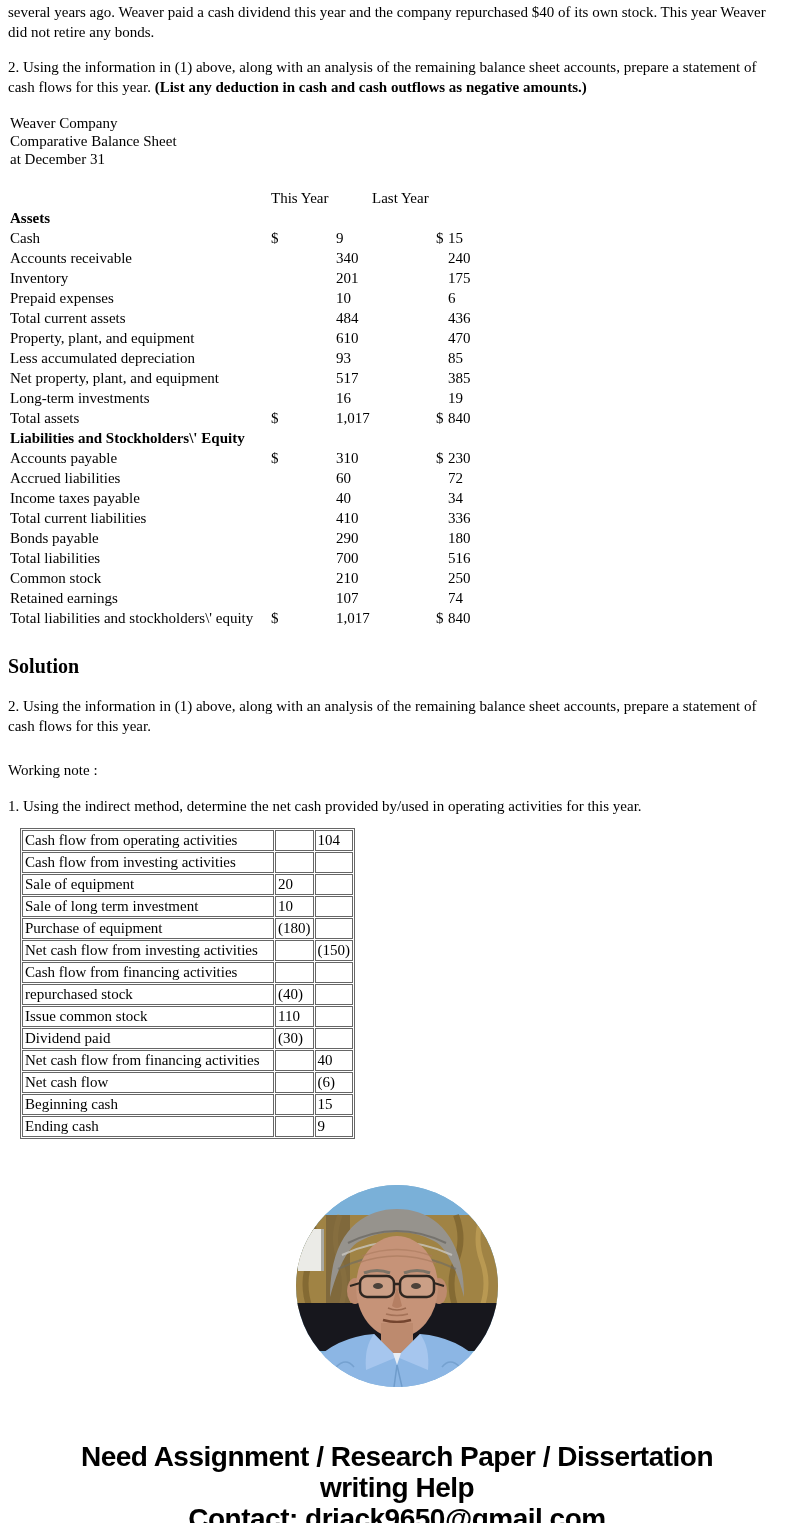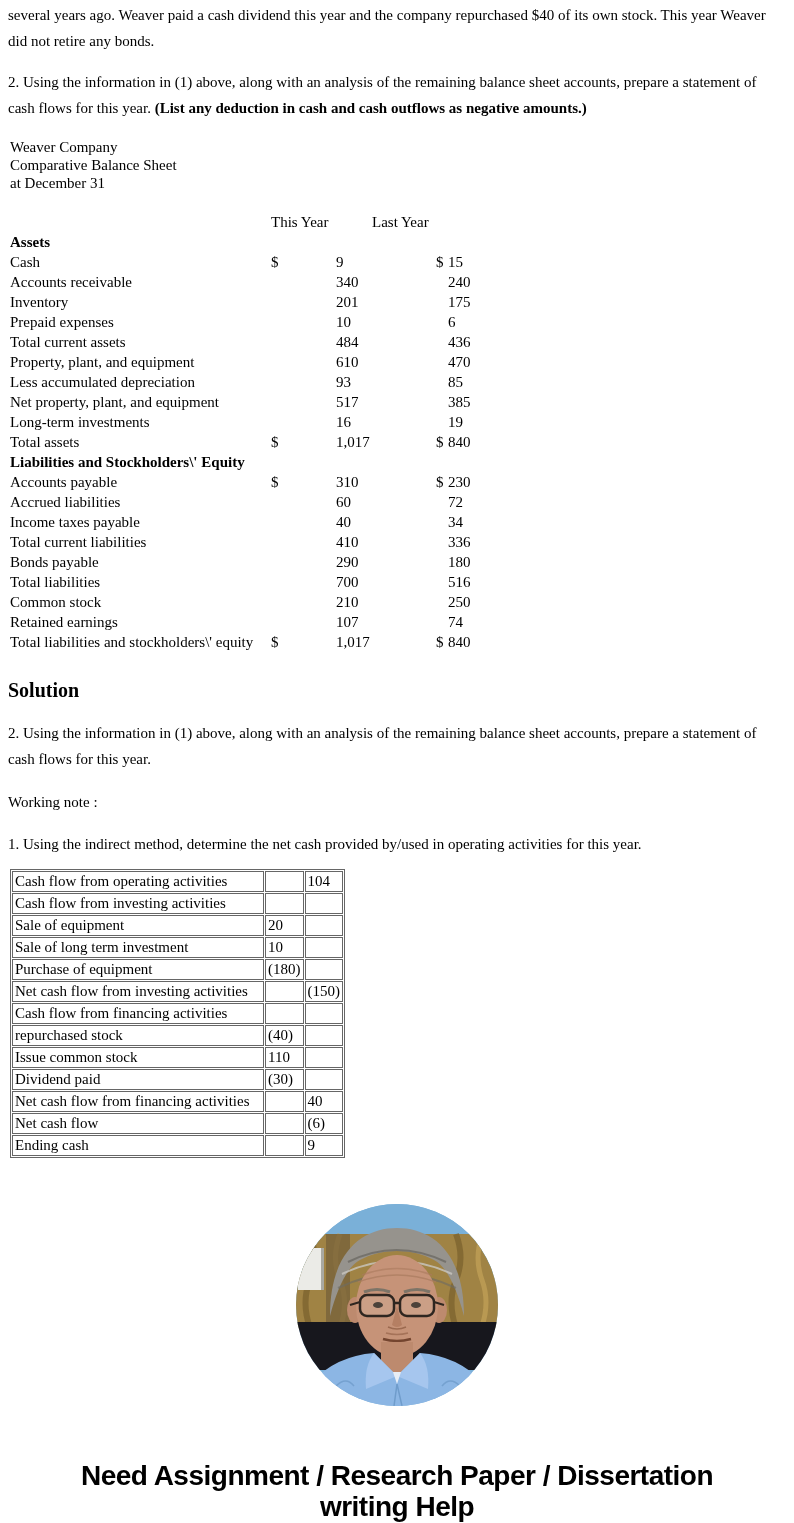"several years ago. Weaver paid" .body-text { line-height: 26px -> 20px }
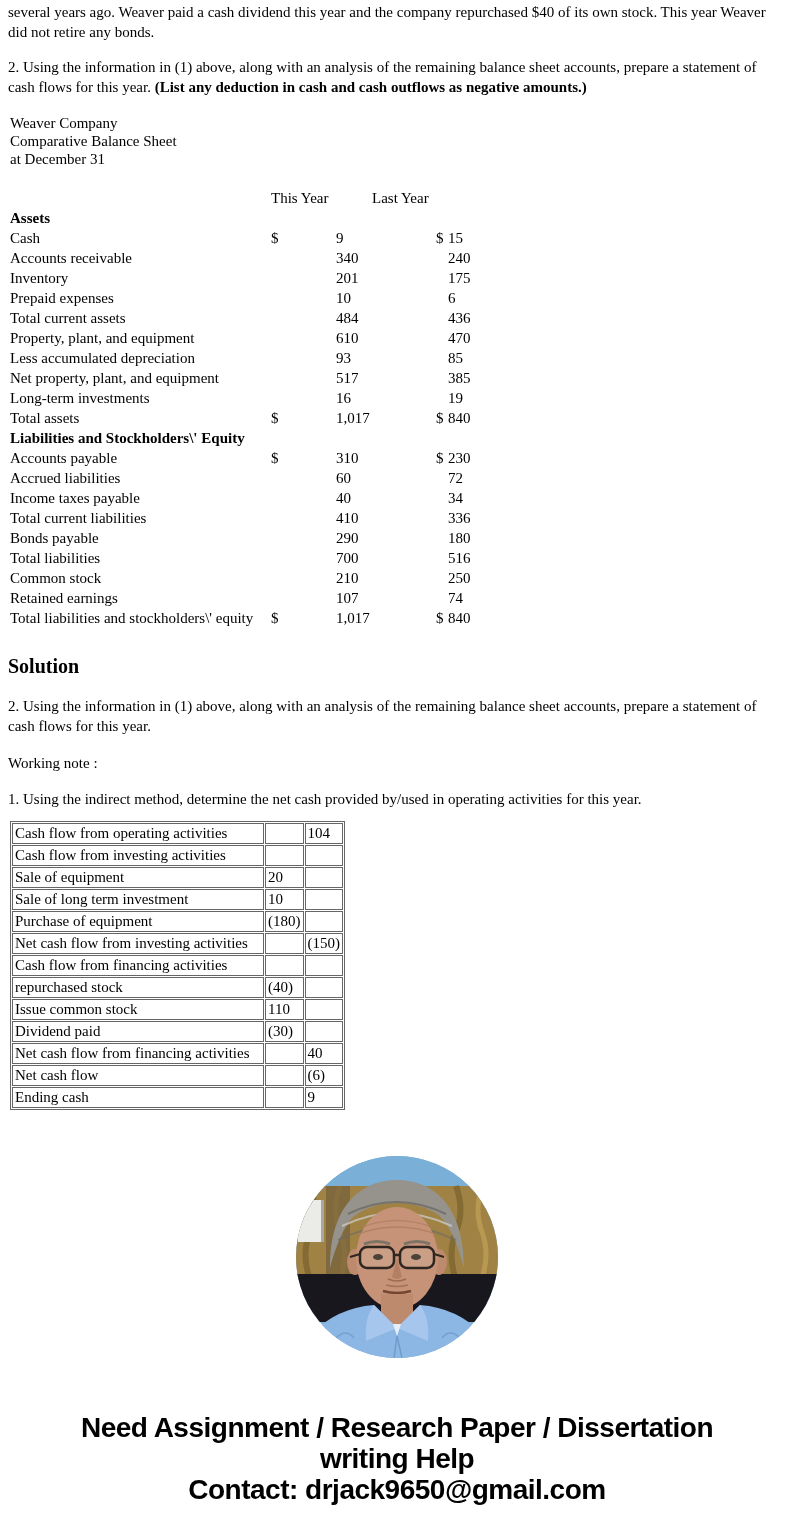"Working note :" .sp2 { margin-top: 17px -> 24px }
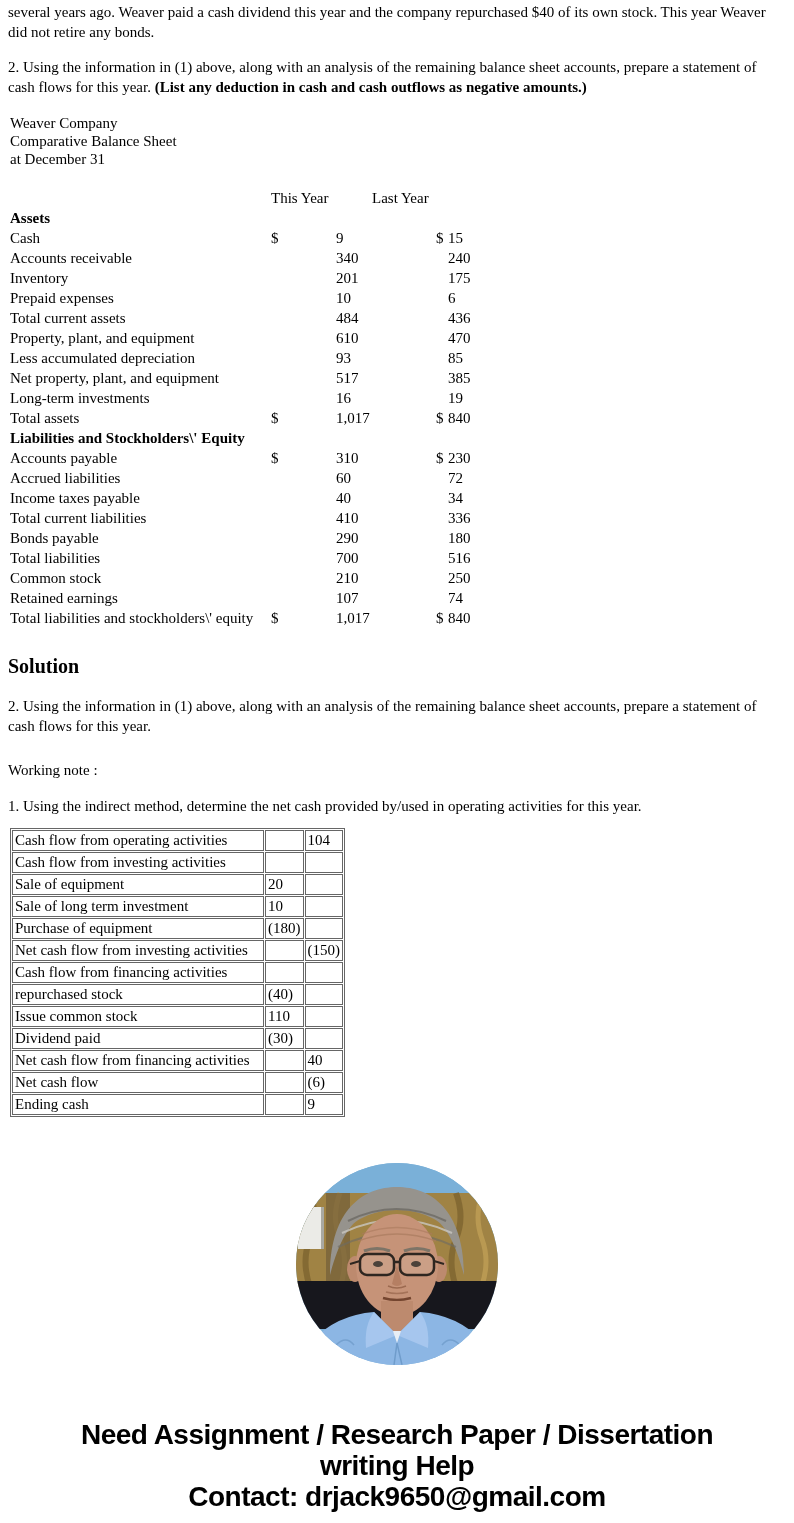"Cash flow from operating activities" .cf-table { margin-left: 2px -> 12px }
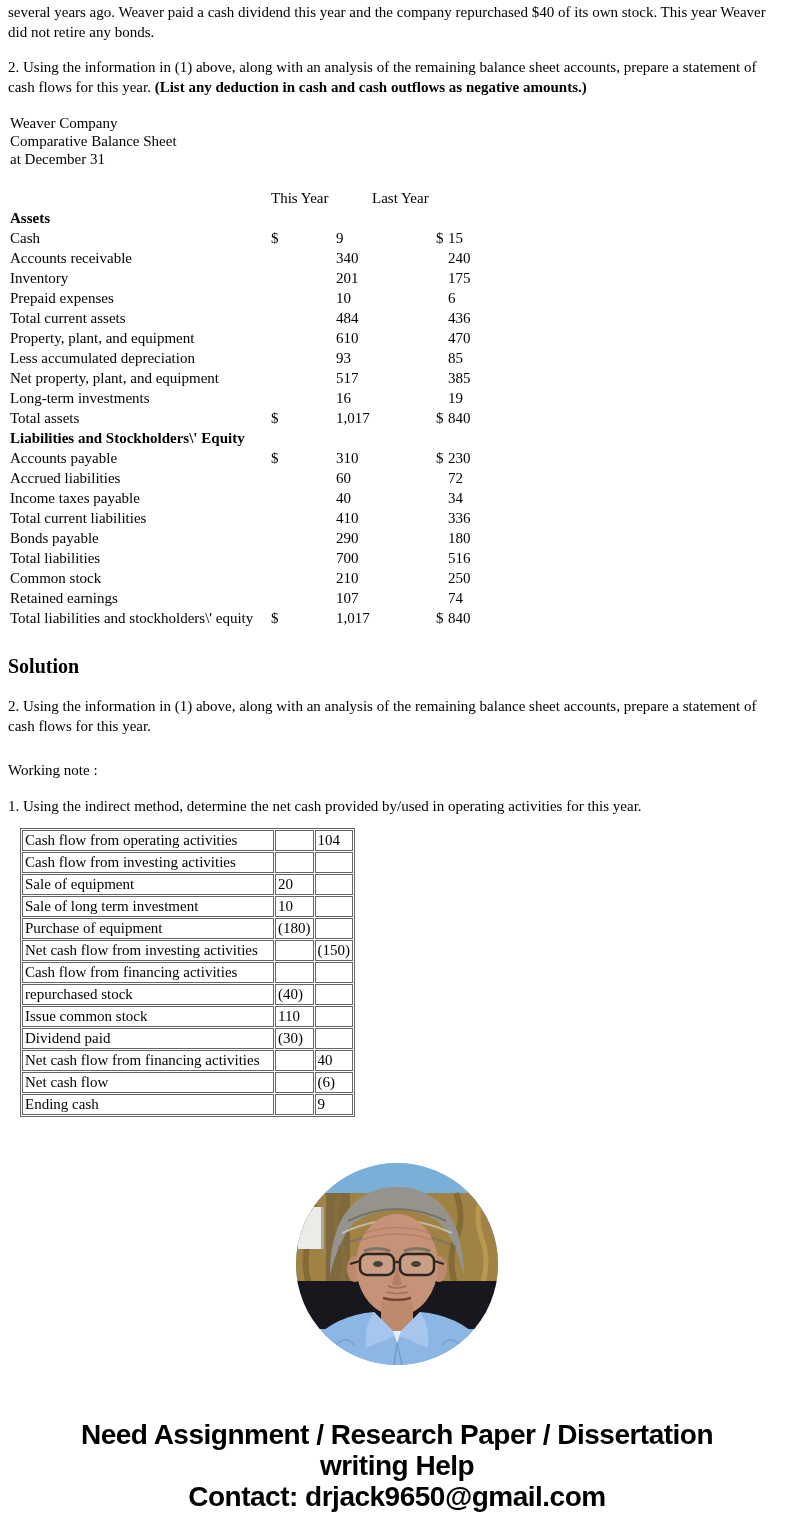"Beginning cash" tr { html: none -> <tr> <td>Beginning cash</td> <td></td> <td>15</td> </tr> }
